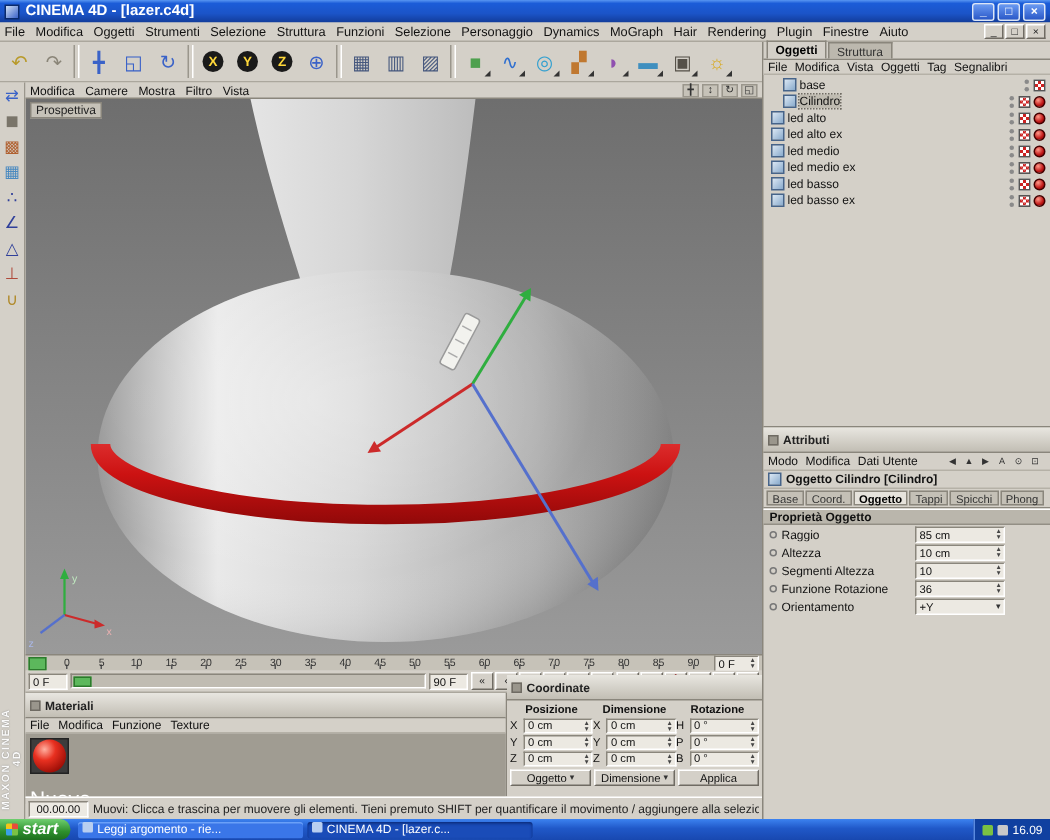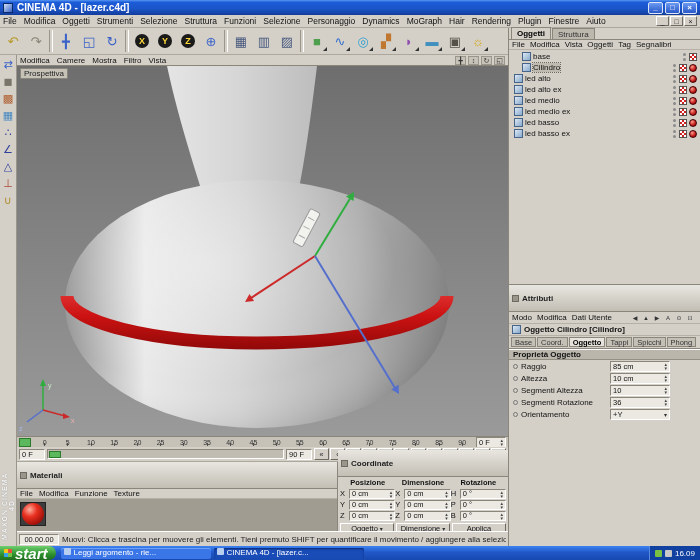"Attributi" .ptitle { height: 27px -> 17px }
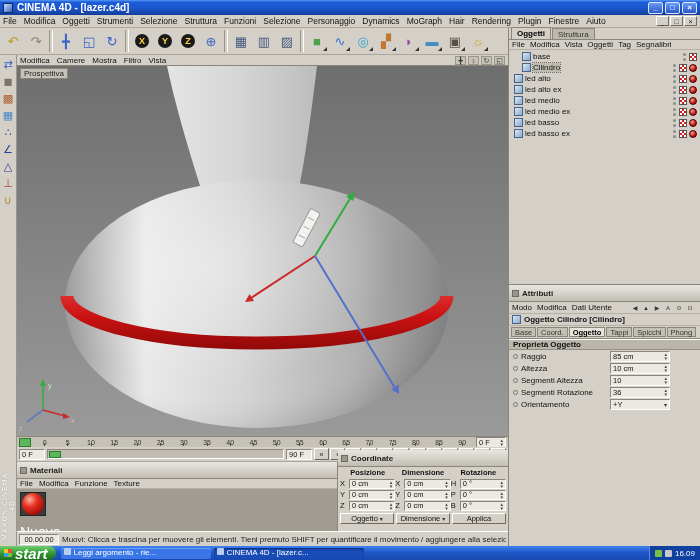"Segmenti Rotazione" span.flabel { text: Segmenti -> Funzione }
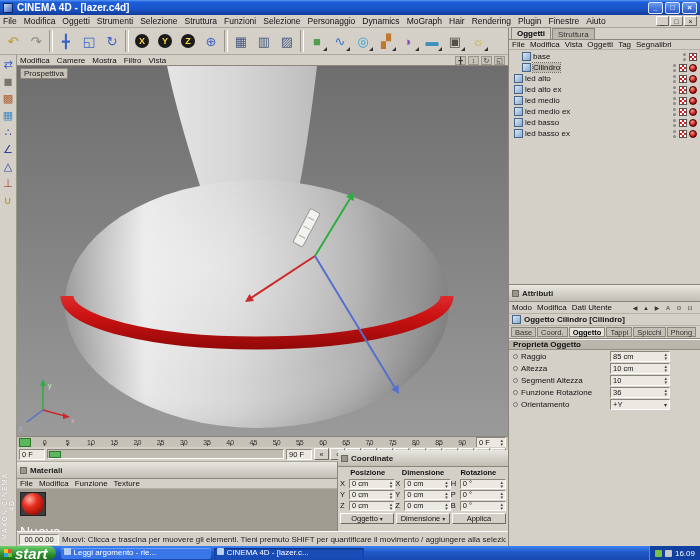"start" #startbtn { font-size: 15px -> 11px }
